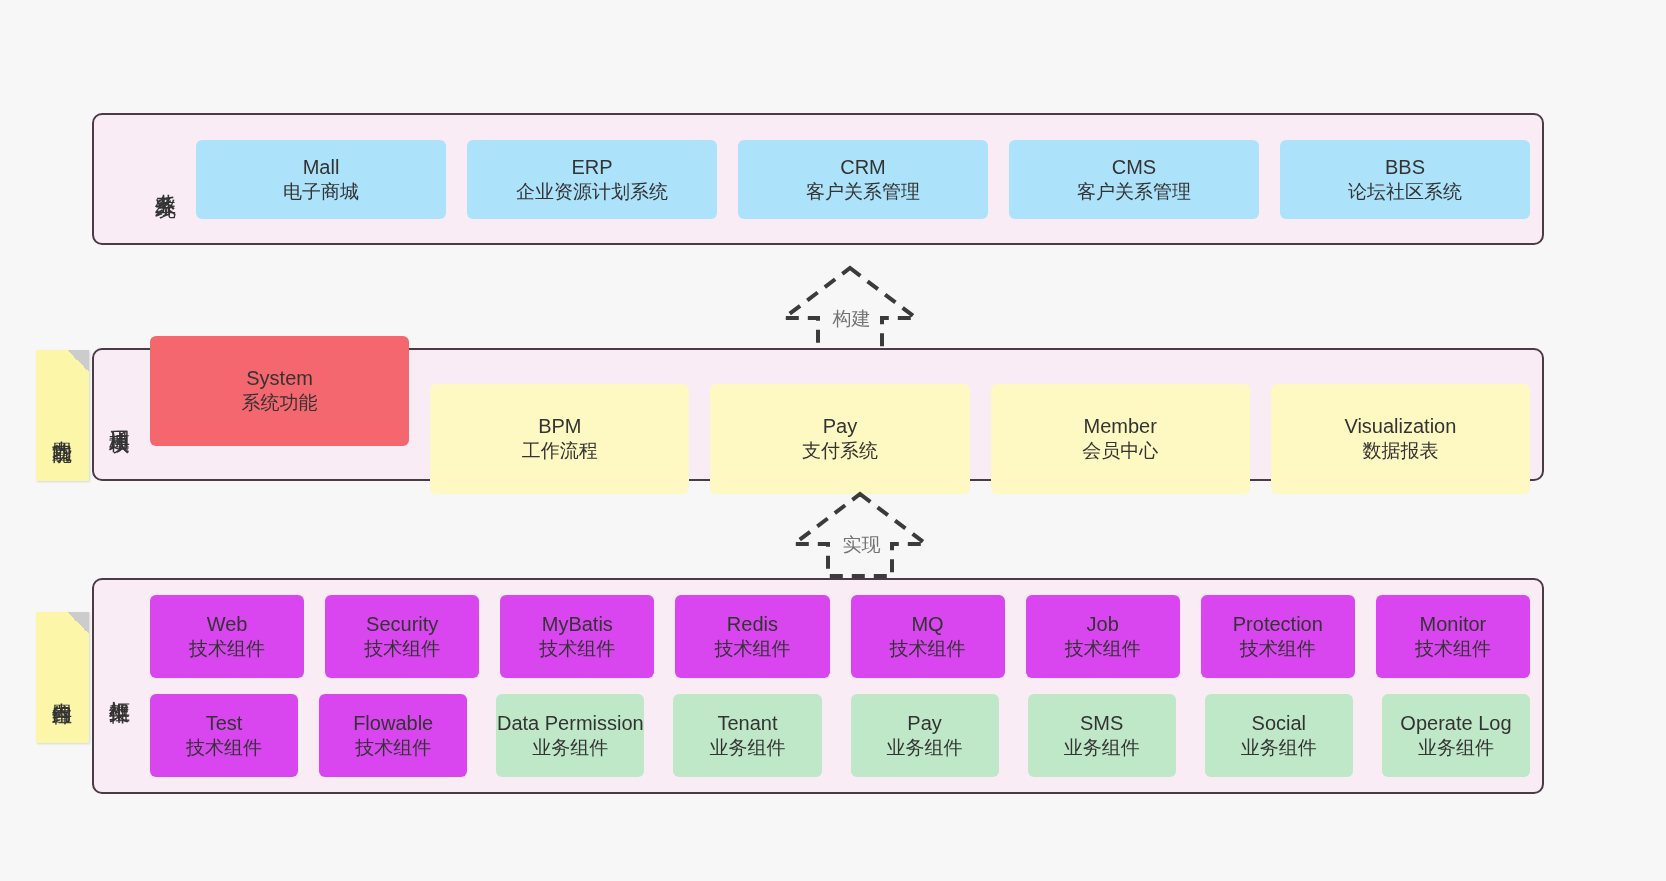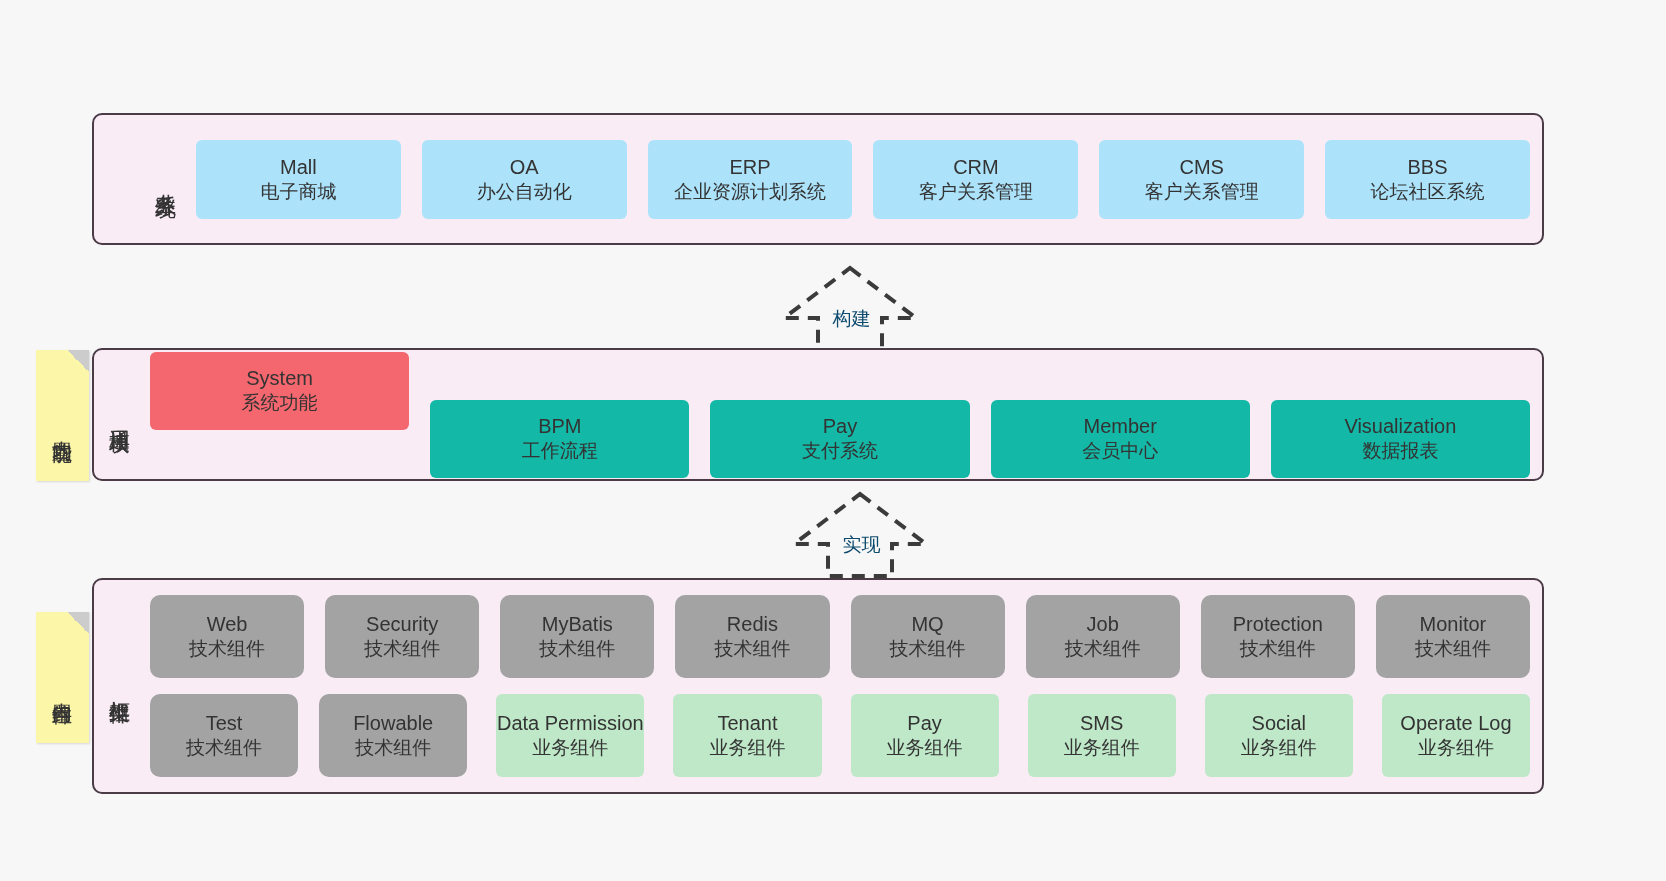"OA" div.card { html: <div> <span>OA</span> <span>办公自动化</span> </div> -> none }
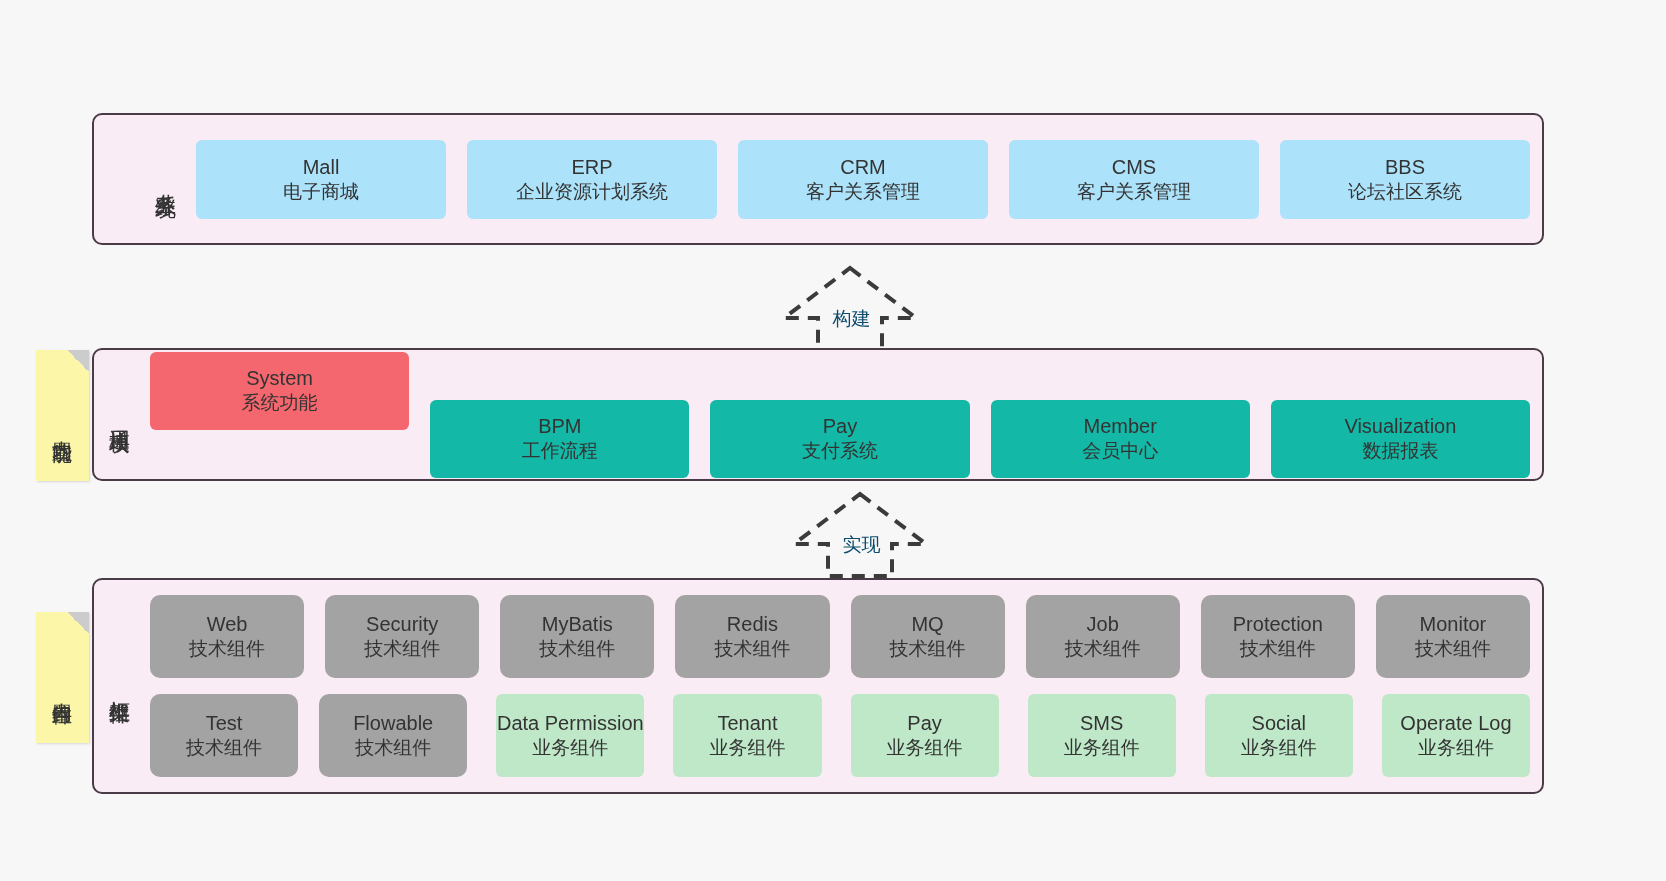"构建" .arrow-label { color: #0c4a6e -> #737373 }
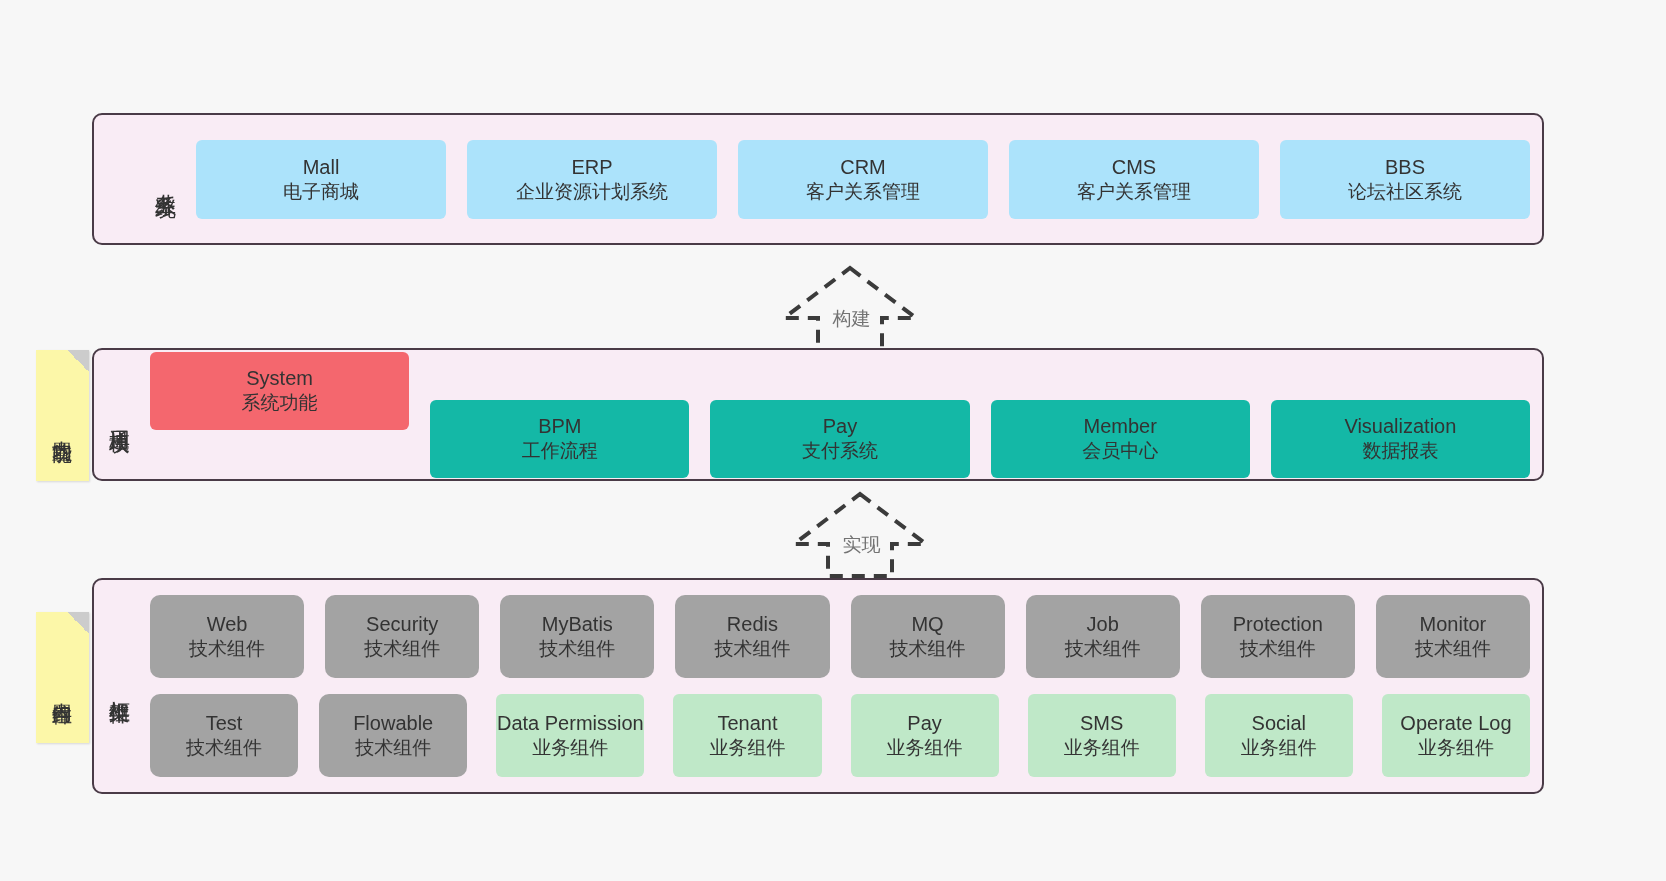"System" .layer-mid .card { height: 78px -> 110px }
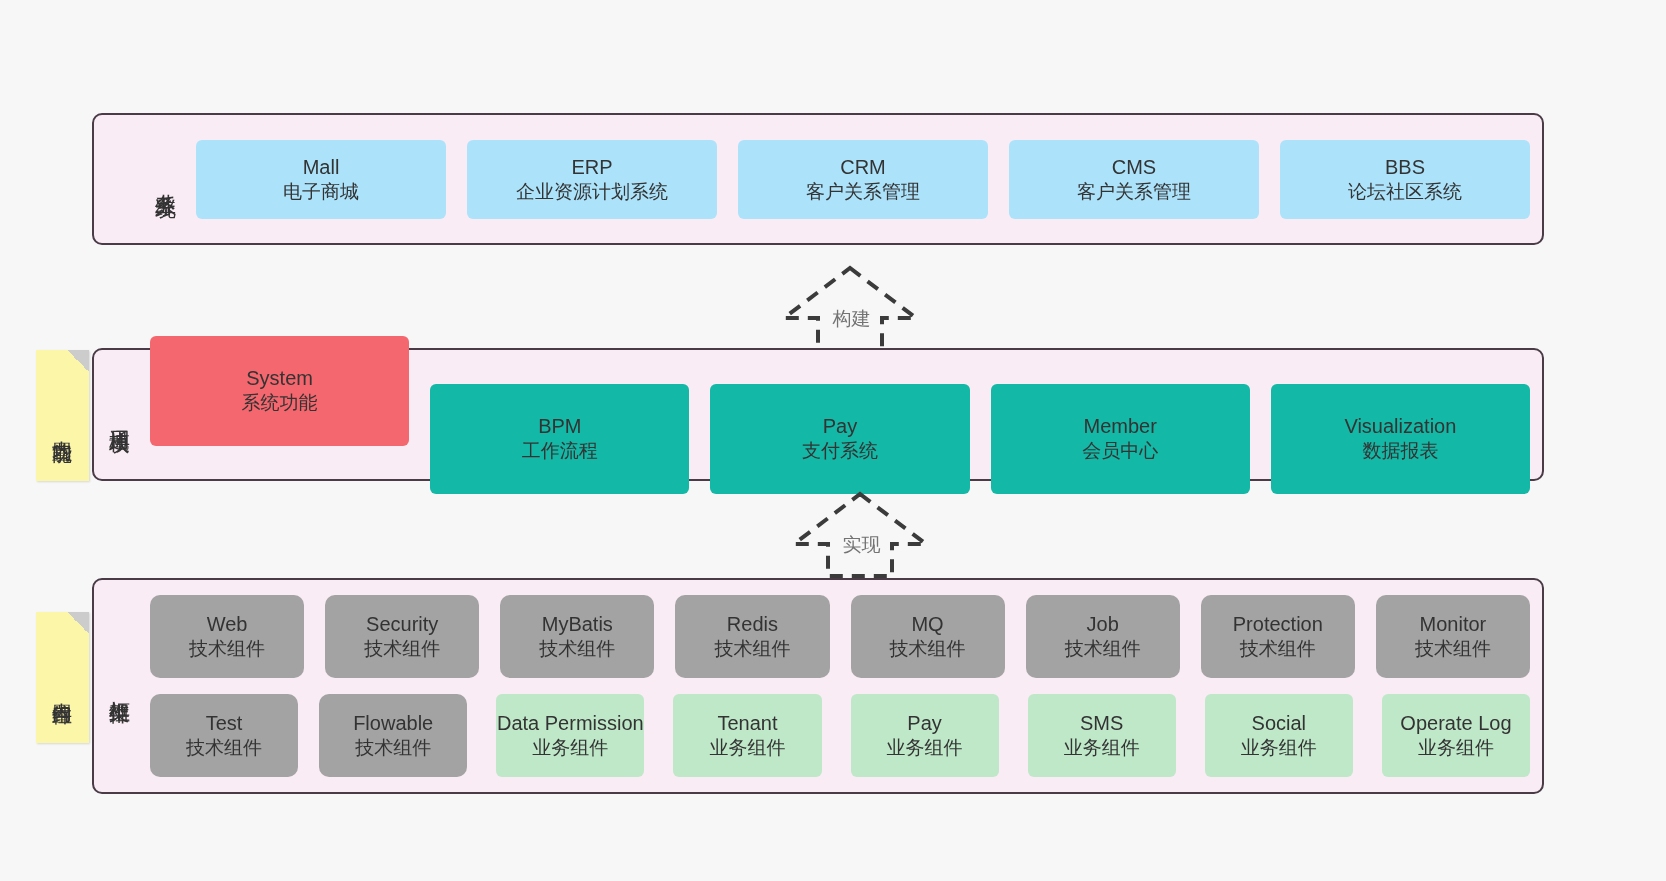"BPM" .c-pink { background: #14b8a6 -> #fef9c3 }
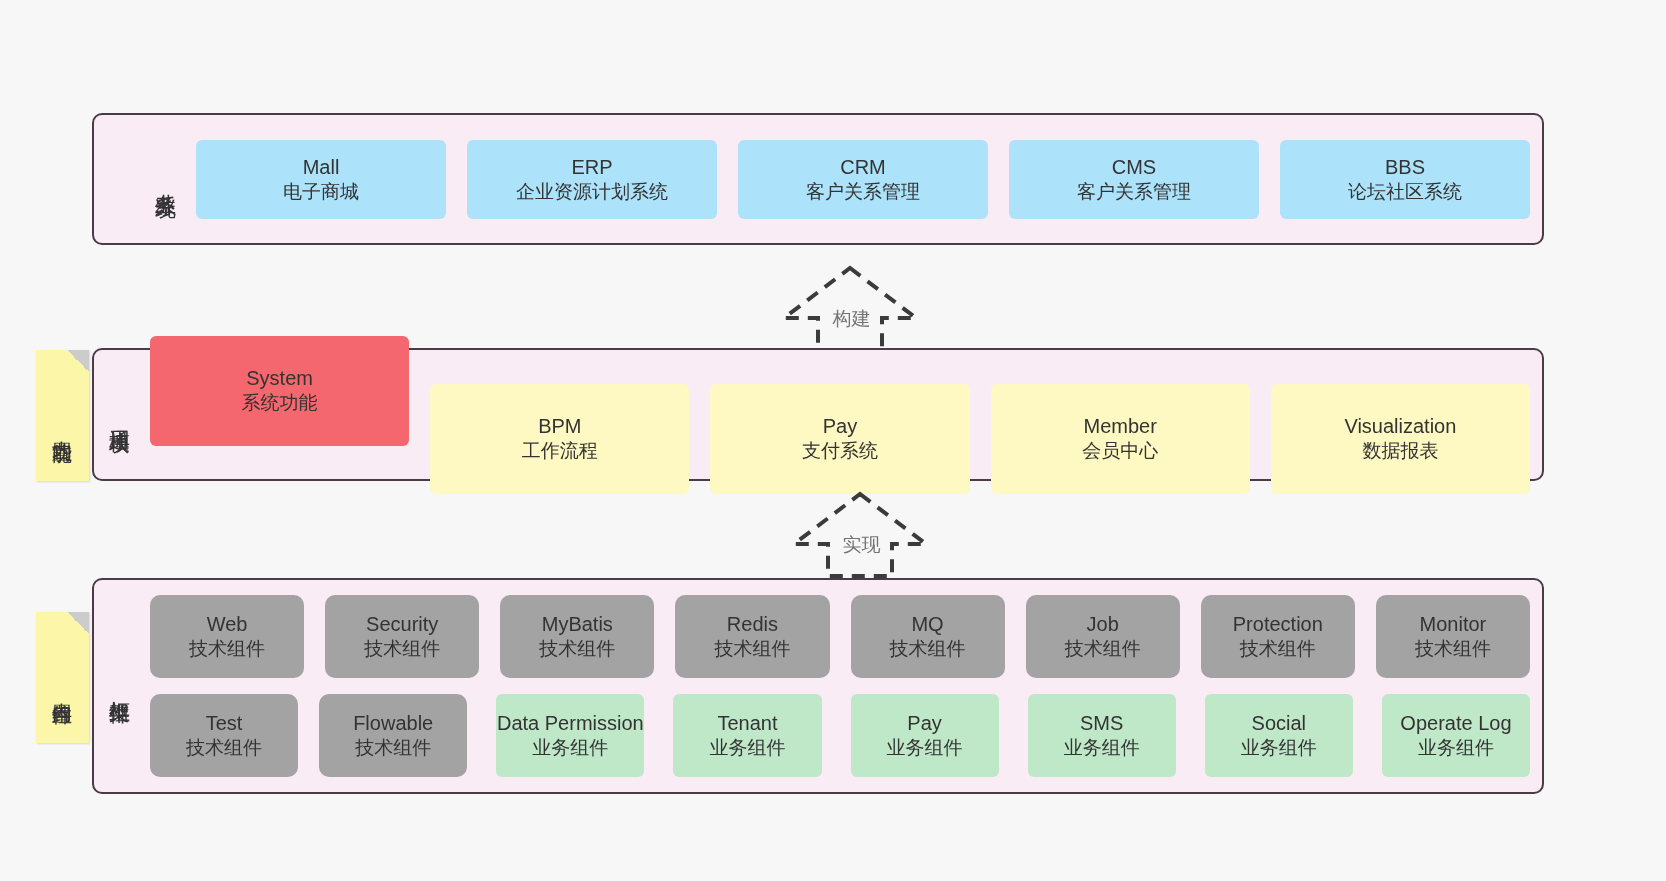"Web" .c-green { background: #a3a3a3 -> #d946ef; border-radius: 10px -> none }
